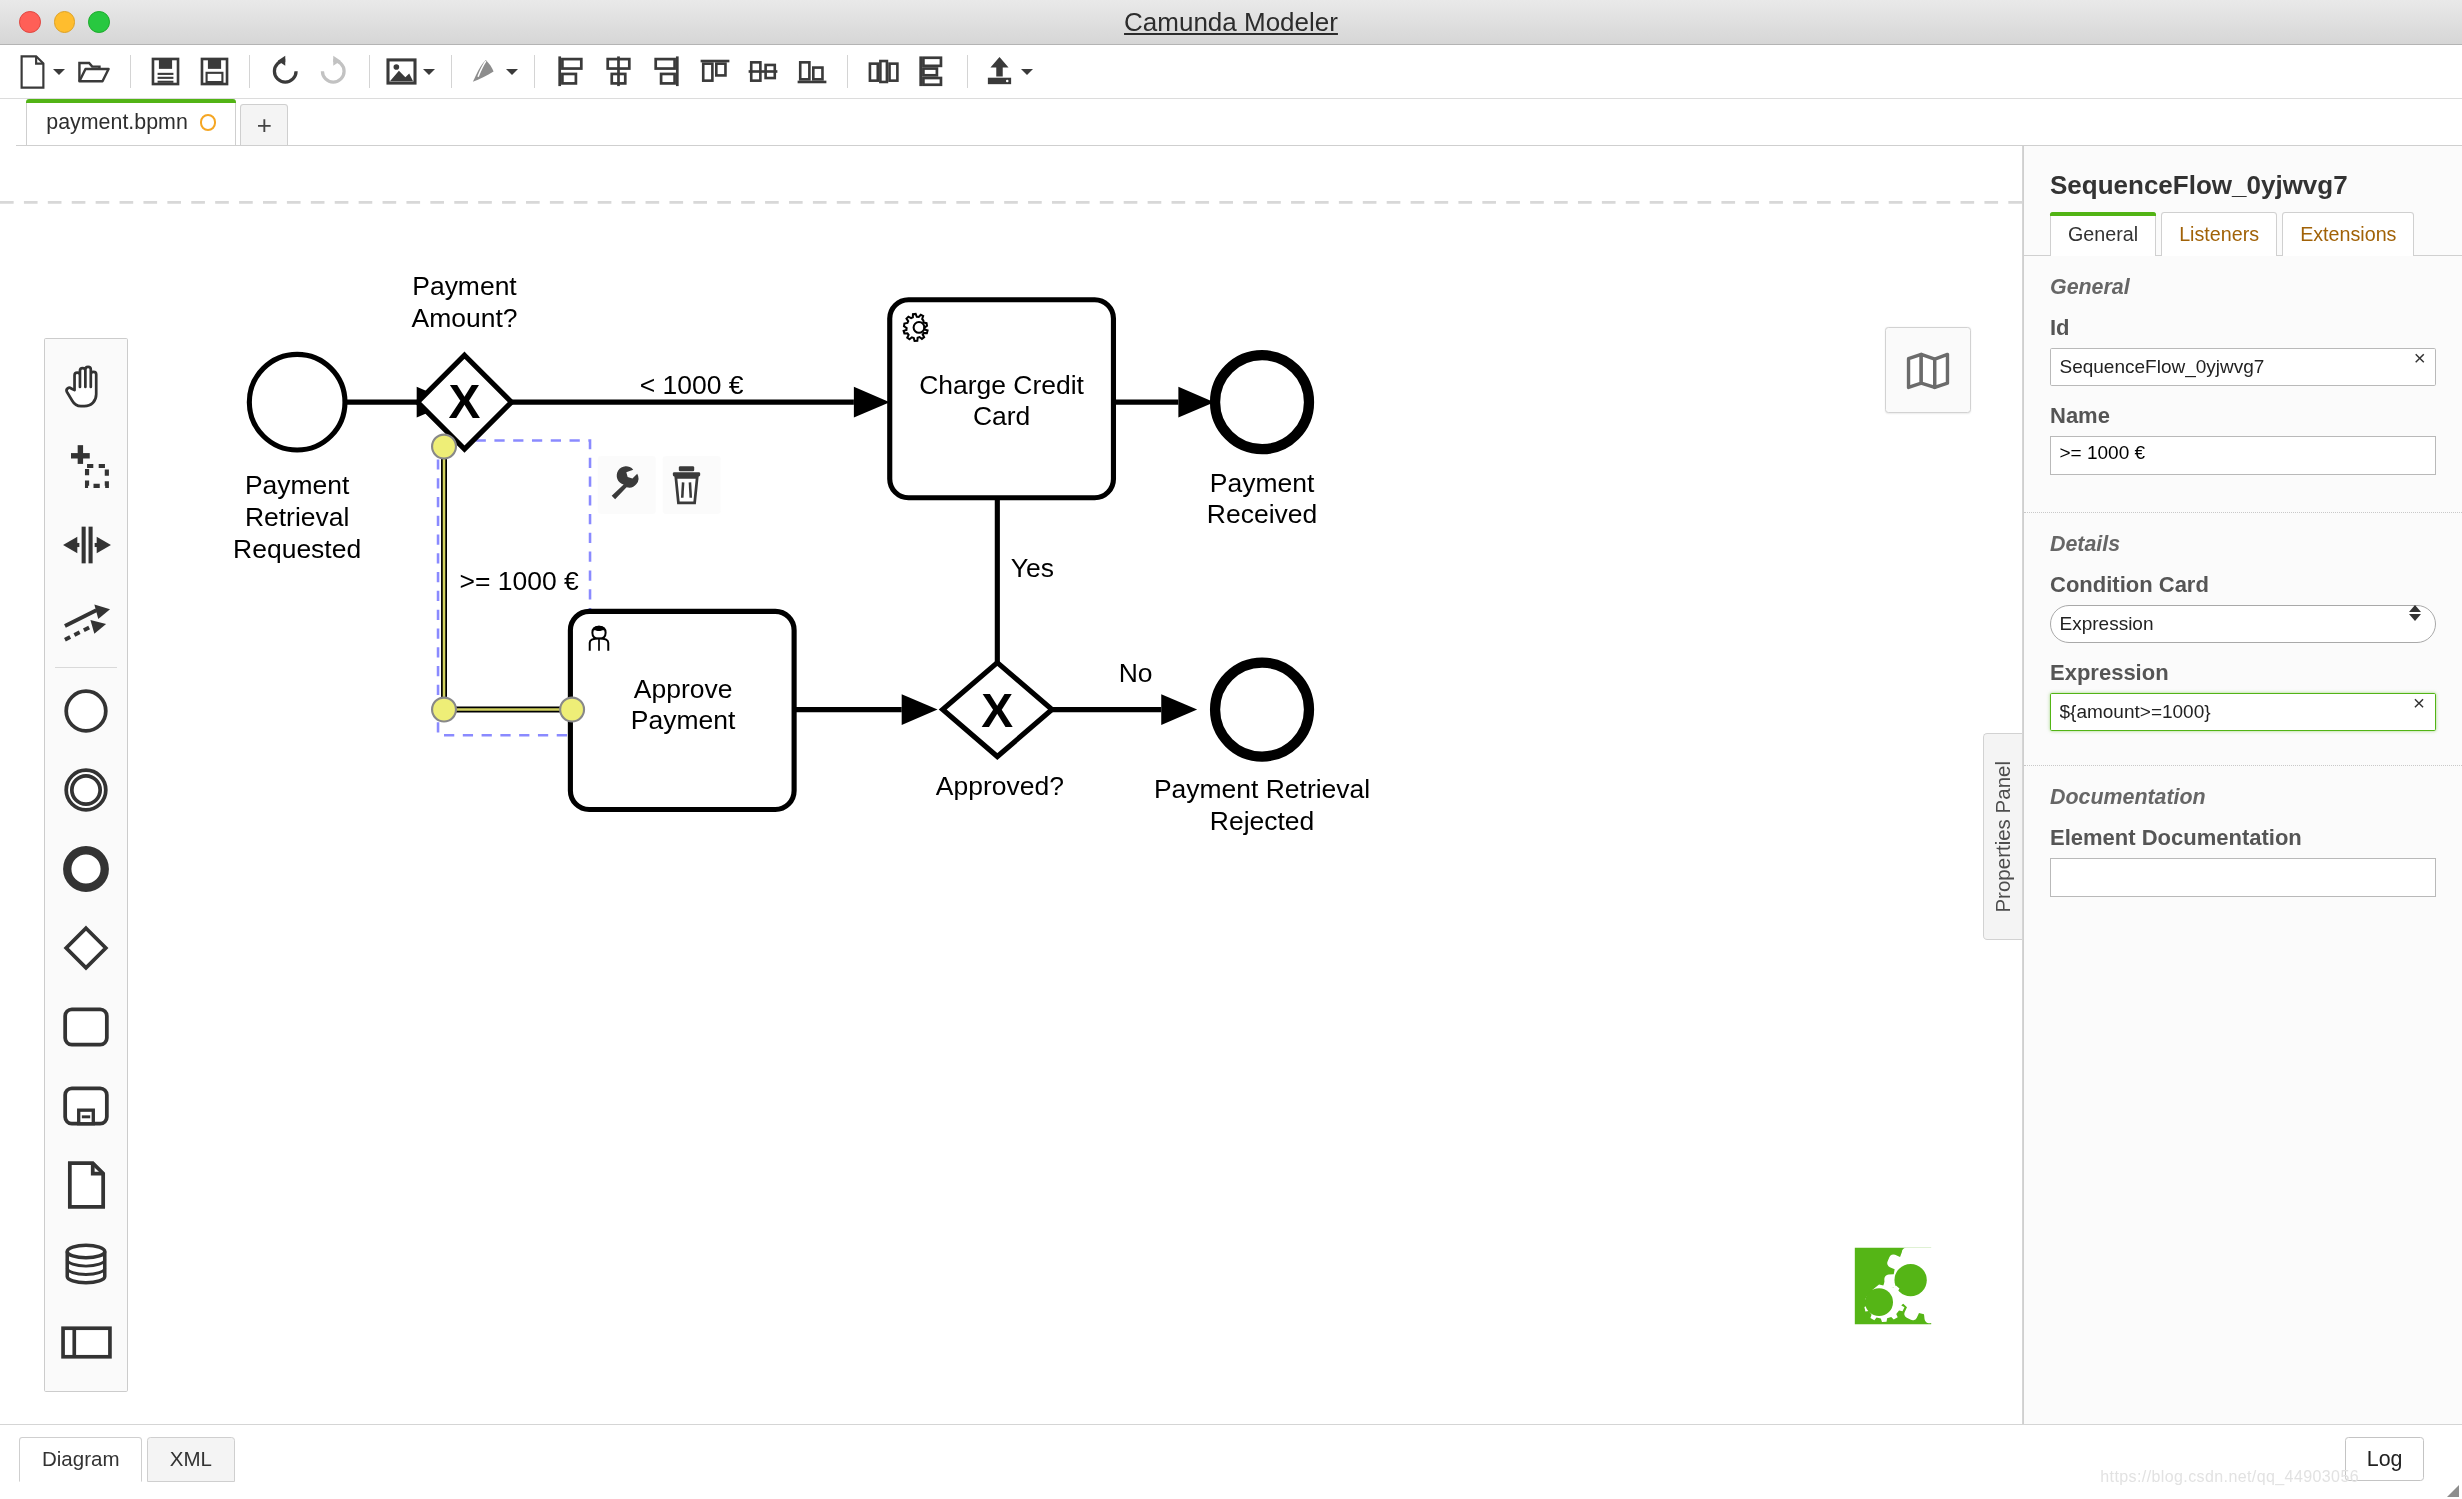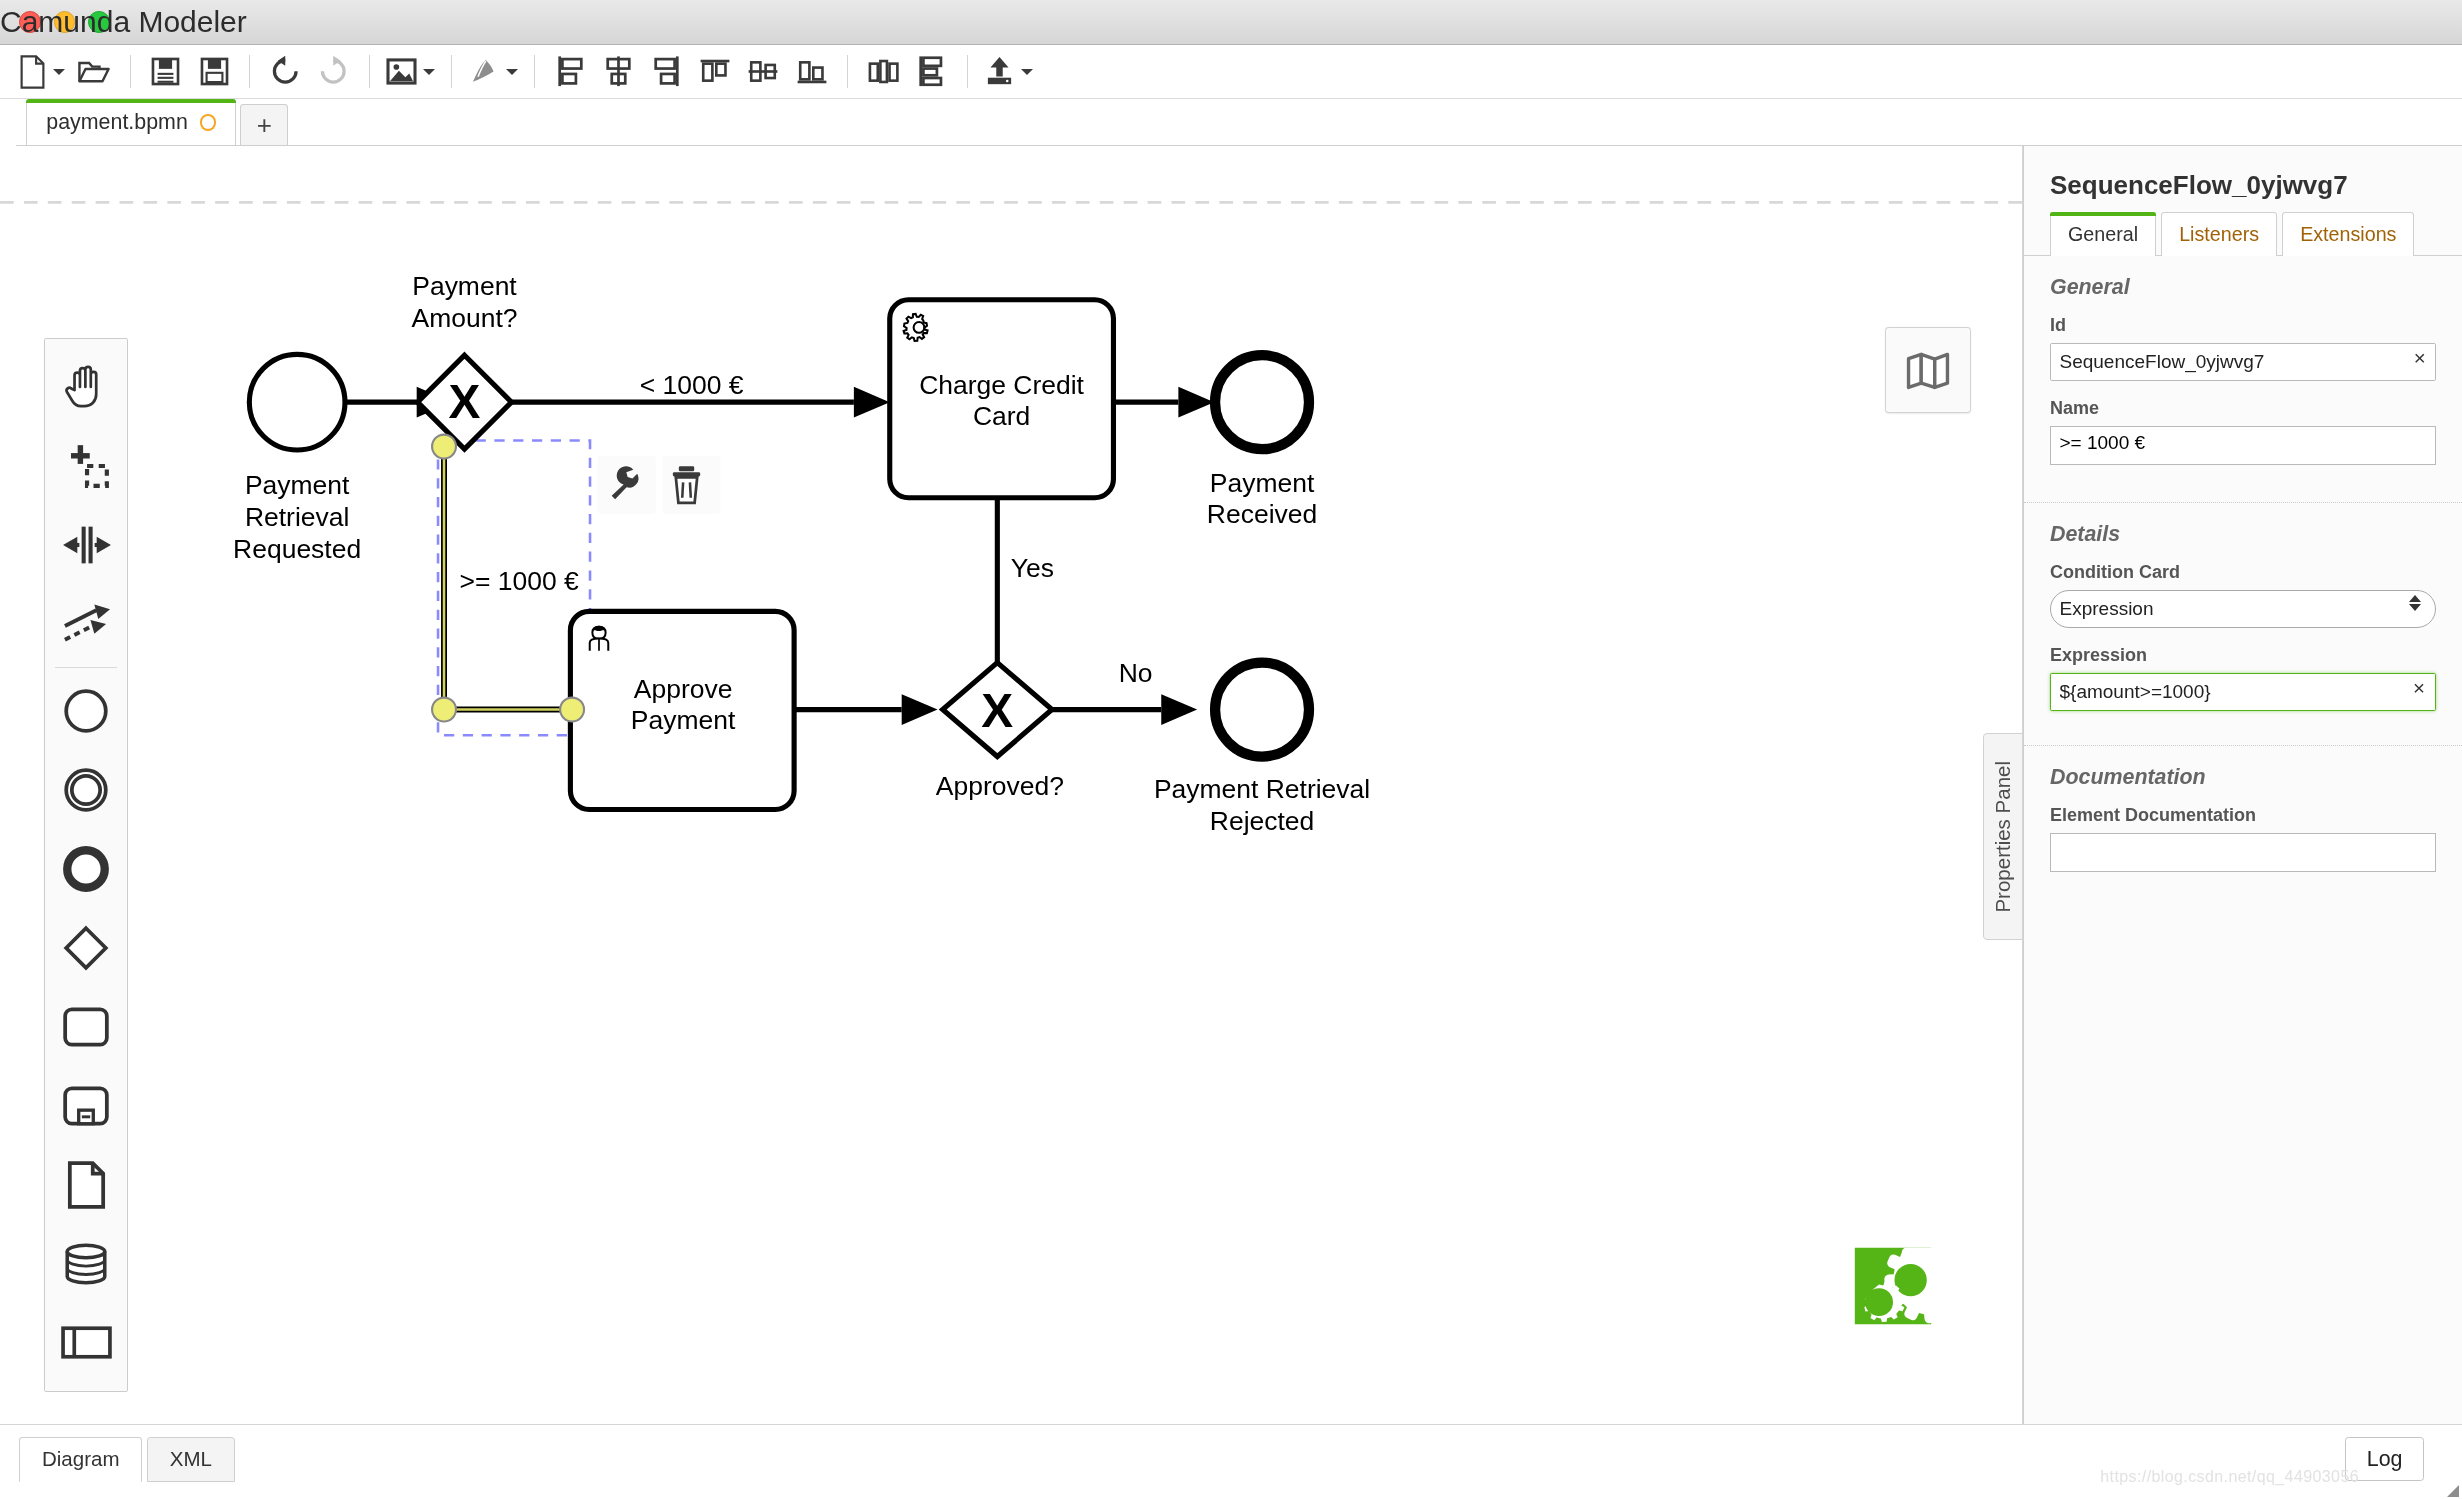"Camunda Modeler" .win-title { font-size: 30px -> 26px; text-align: left -> center; text-decoration: none -> underline }
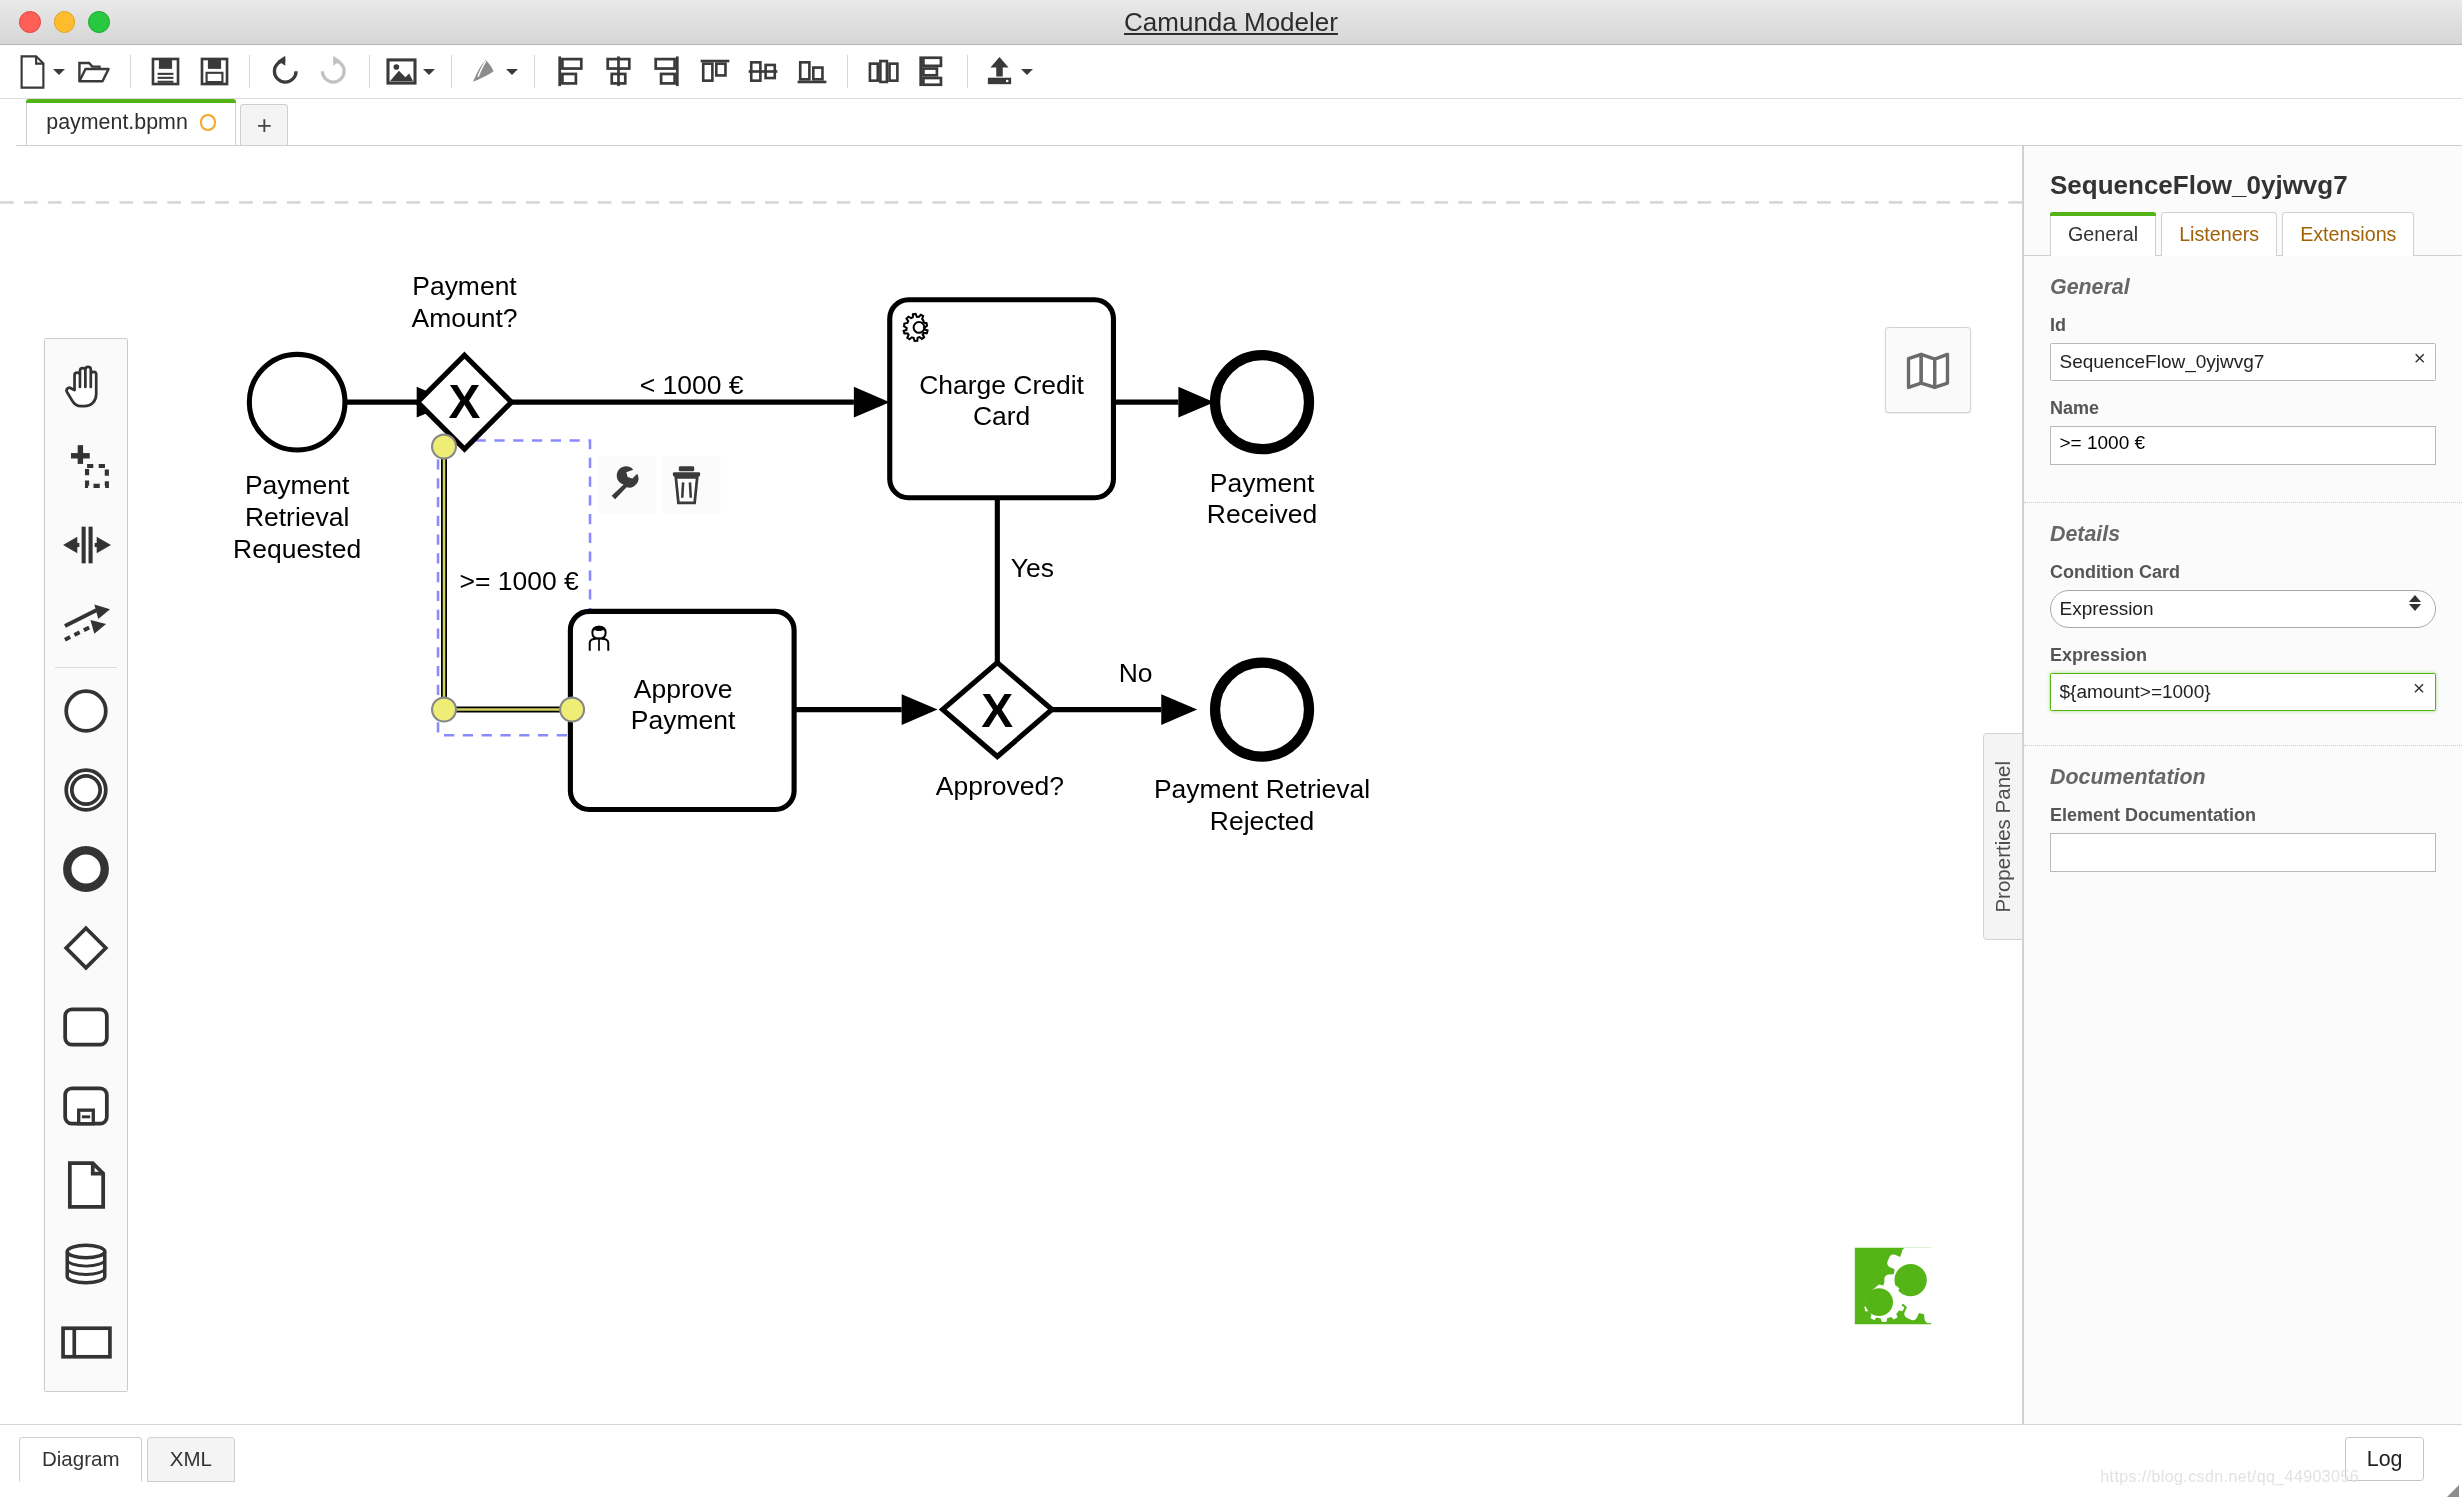"Id" .field-label { font-size: 18px -> 22px }
